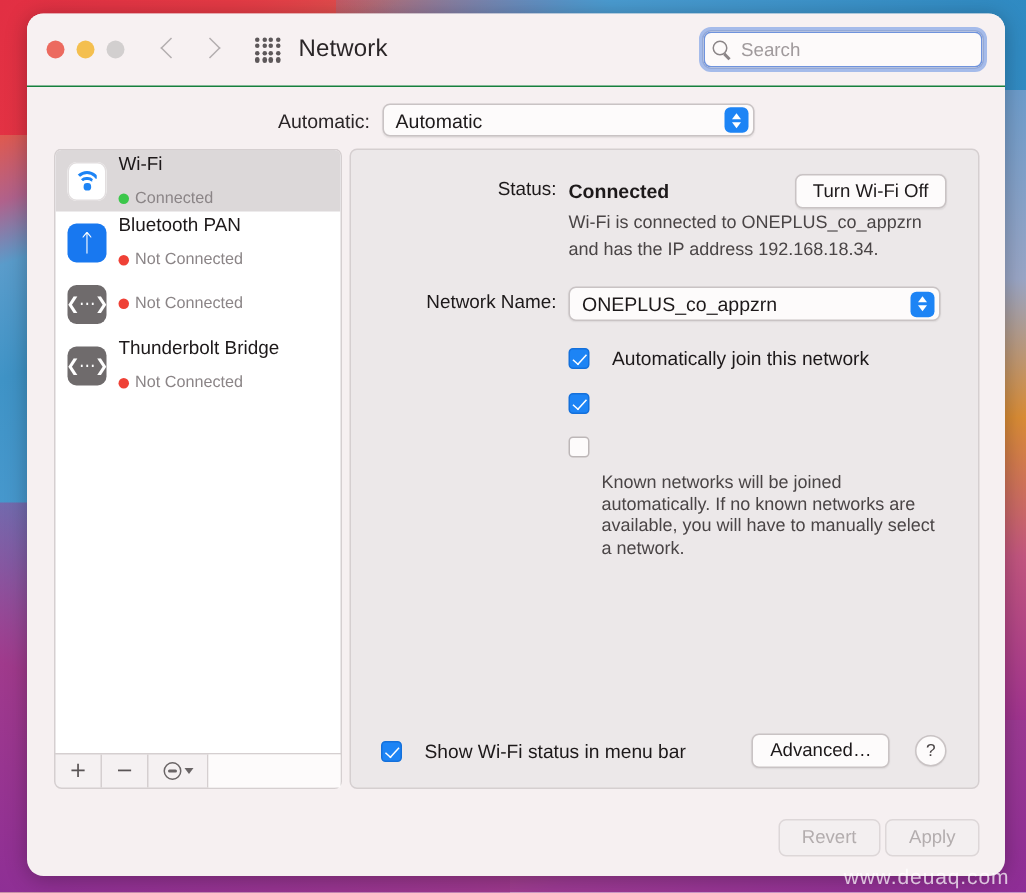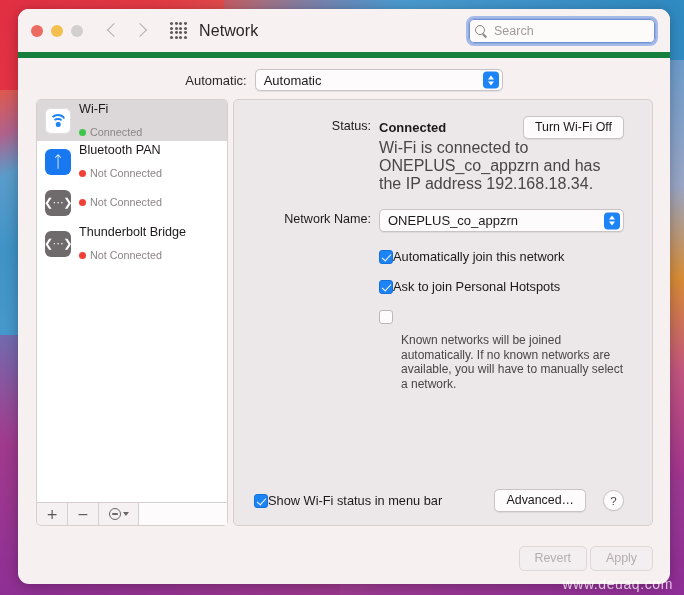"Network" .titlebar { border-bottom: 6px solid #15803d -> 1px solid #15803d }
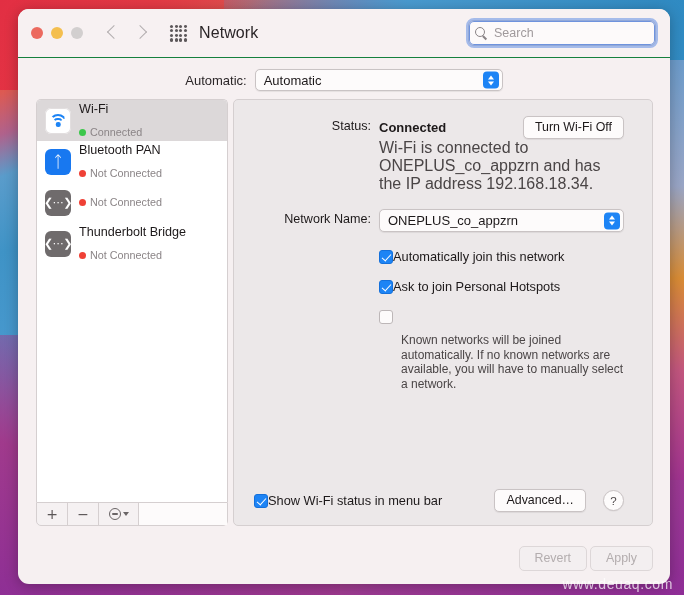"Status:" .content-panel { padding: 16px 28px 0 0 -> 16px 21px 0 0 }
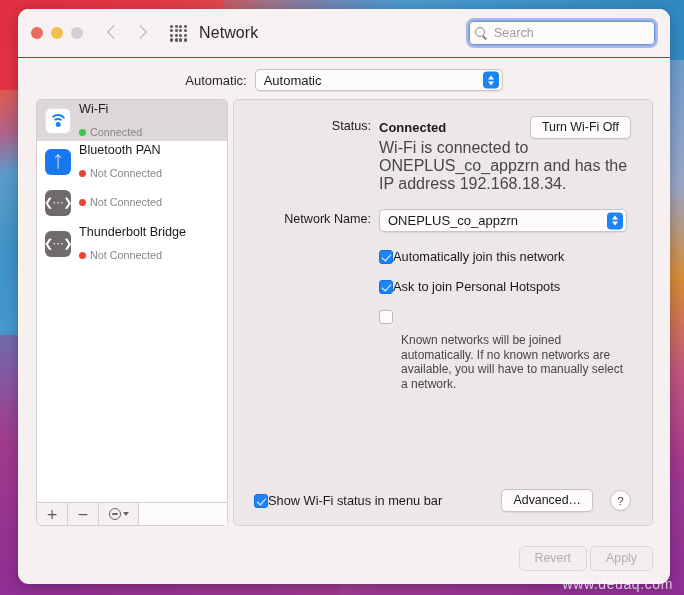"Wi-Fi is connected to ONEPLUS_co_appzrn" .status-desc { font-size: 16px -> 12px }
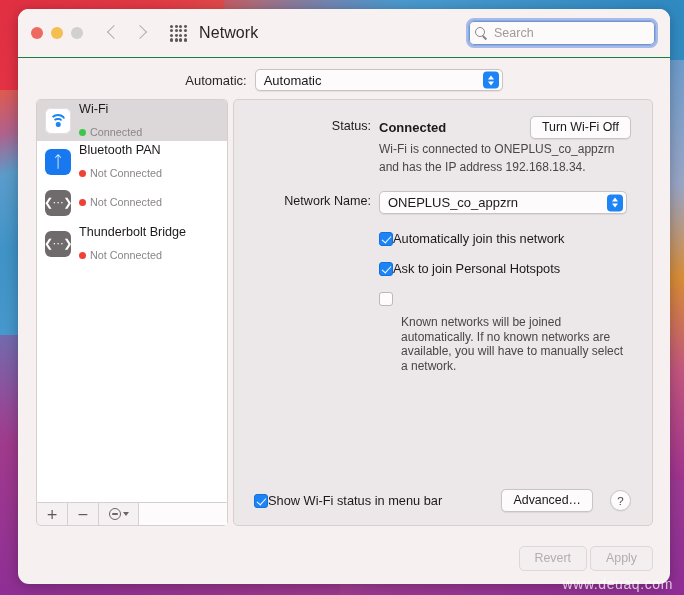"Automatically join this network" .check-row { gap: 0 -> 15px }
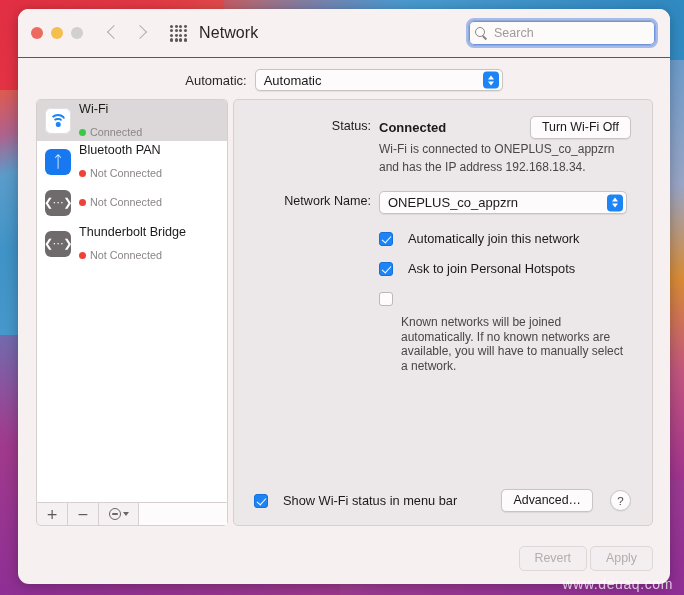"Ask to join Personal Hotspots" span.check-label { html: <span>Ask to join Personal Hotspots</span> -> none }
